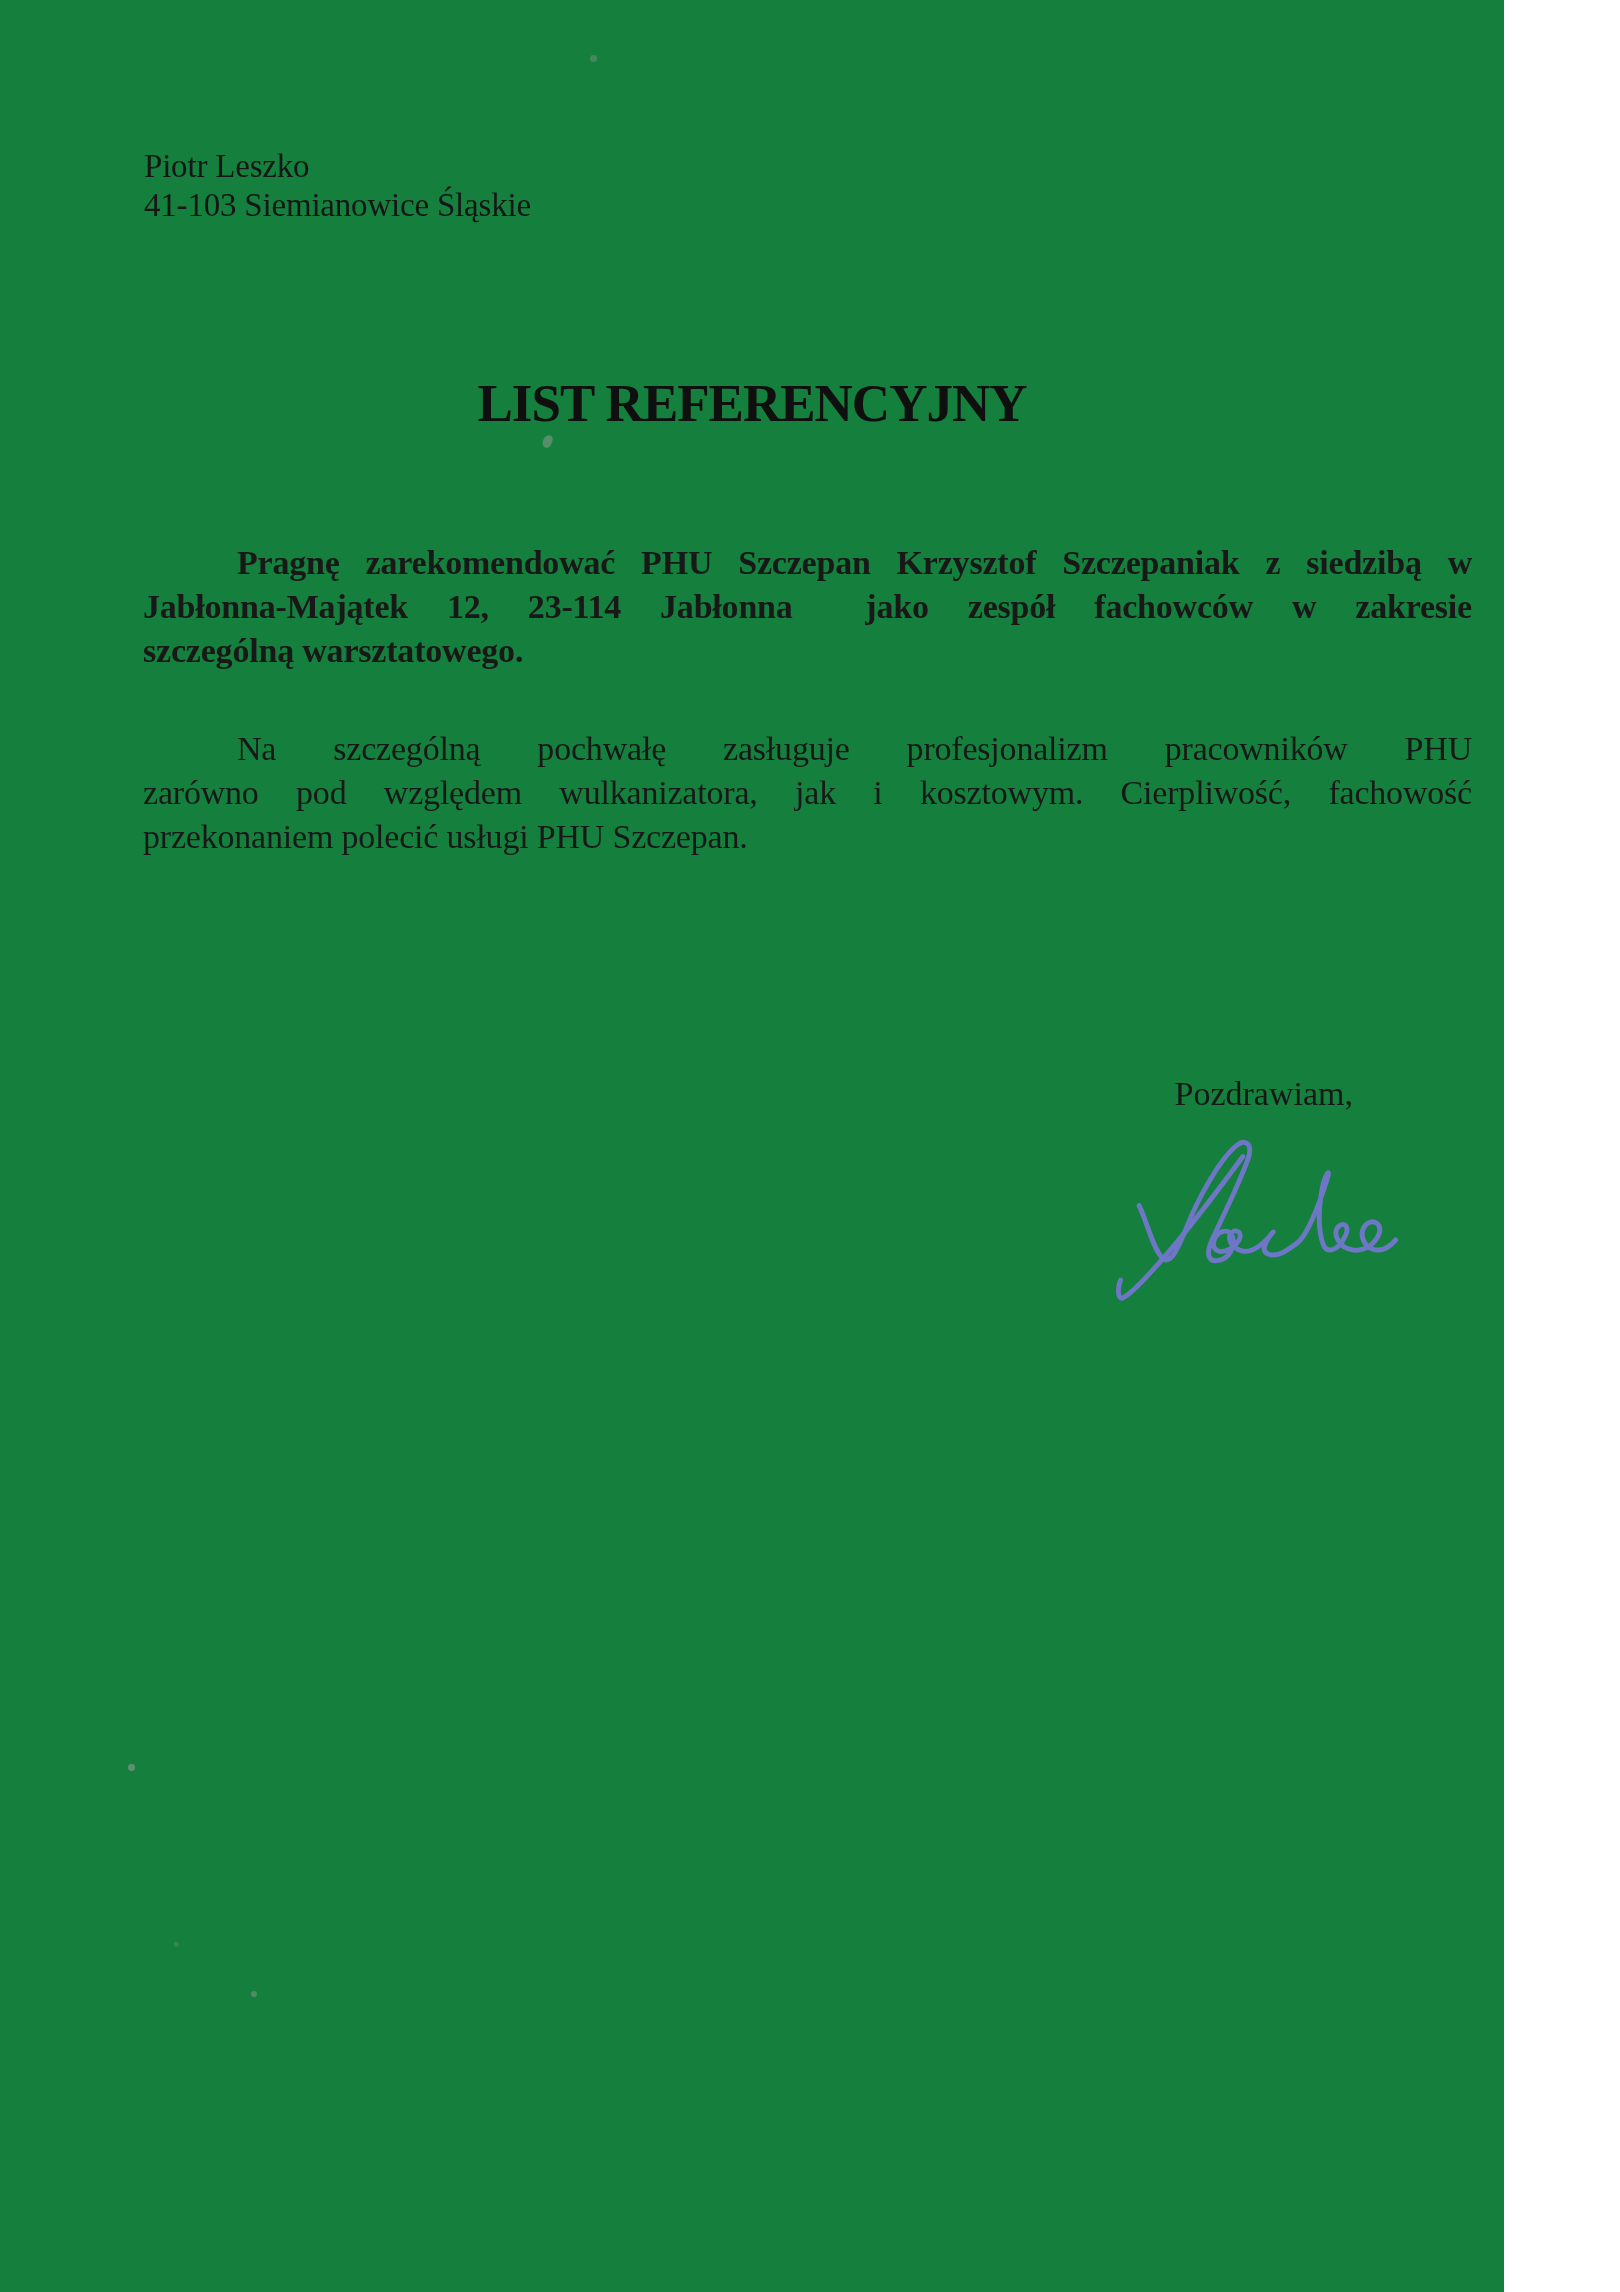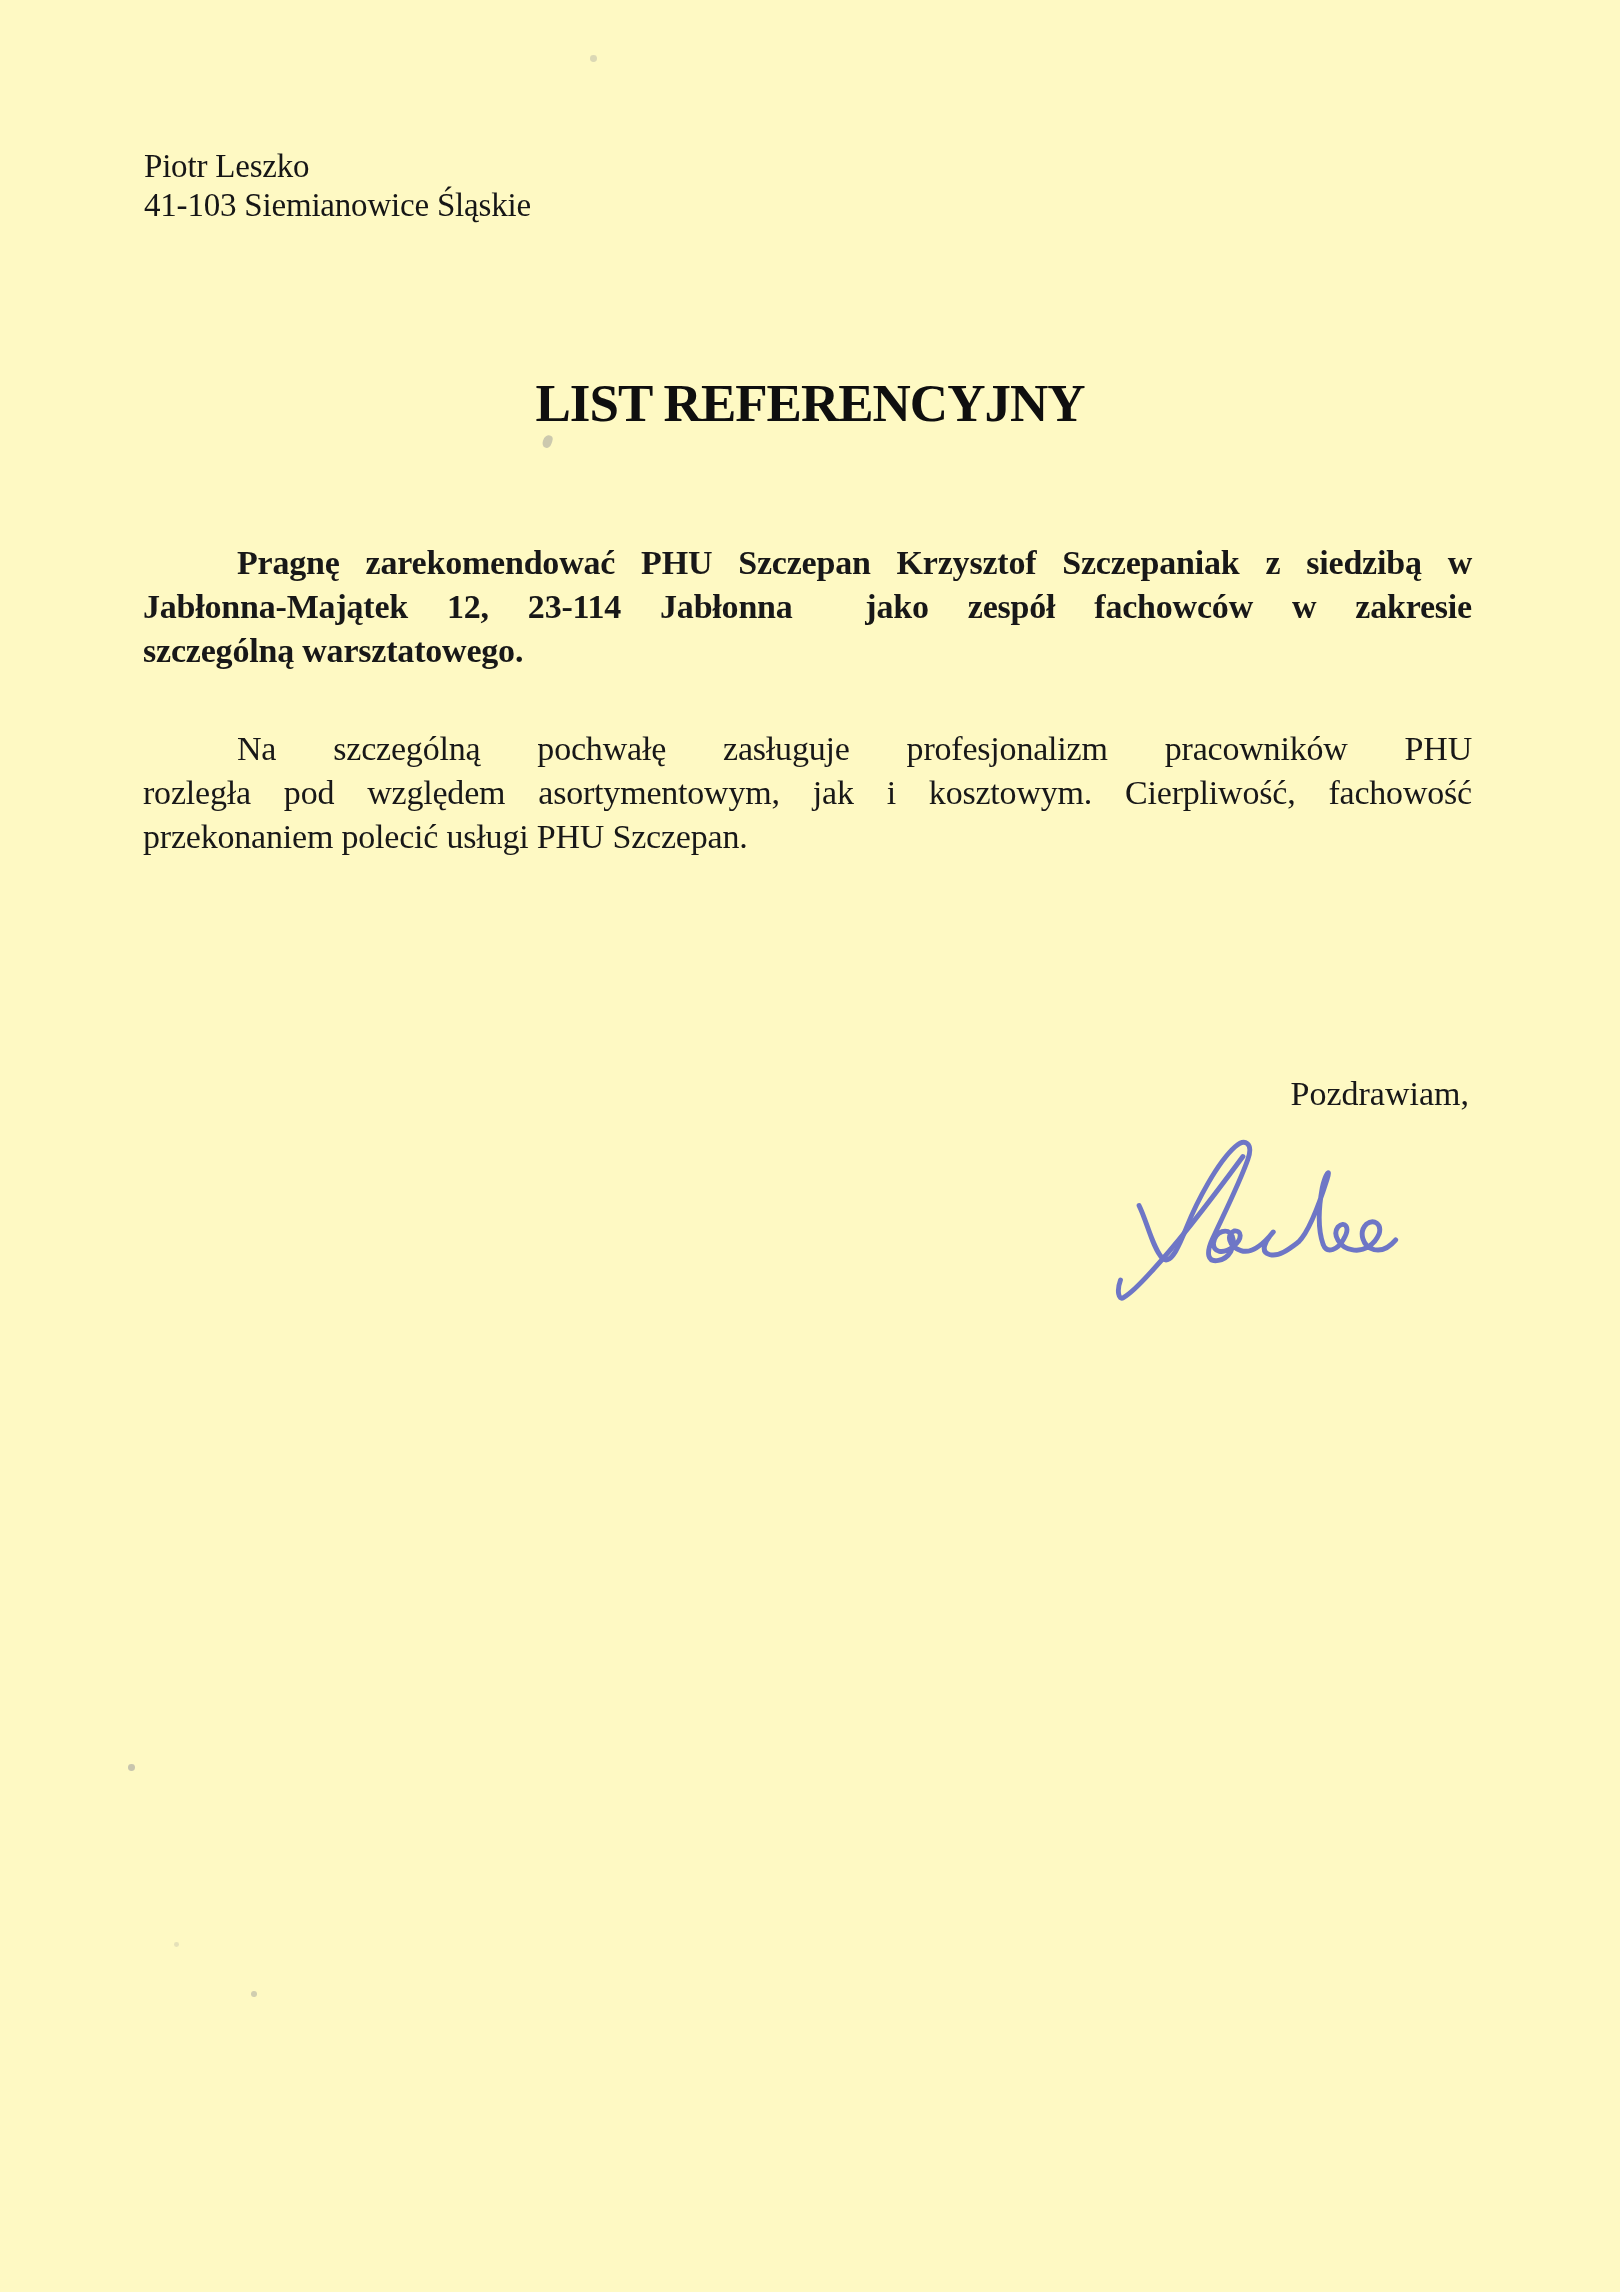"Piotr Leszko" .page { background: #fef9c3 -> #15803d; width: 1620px -> 1504px }
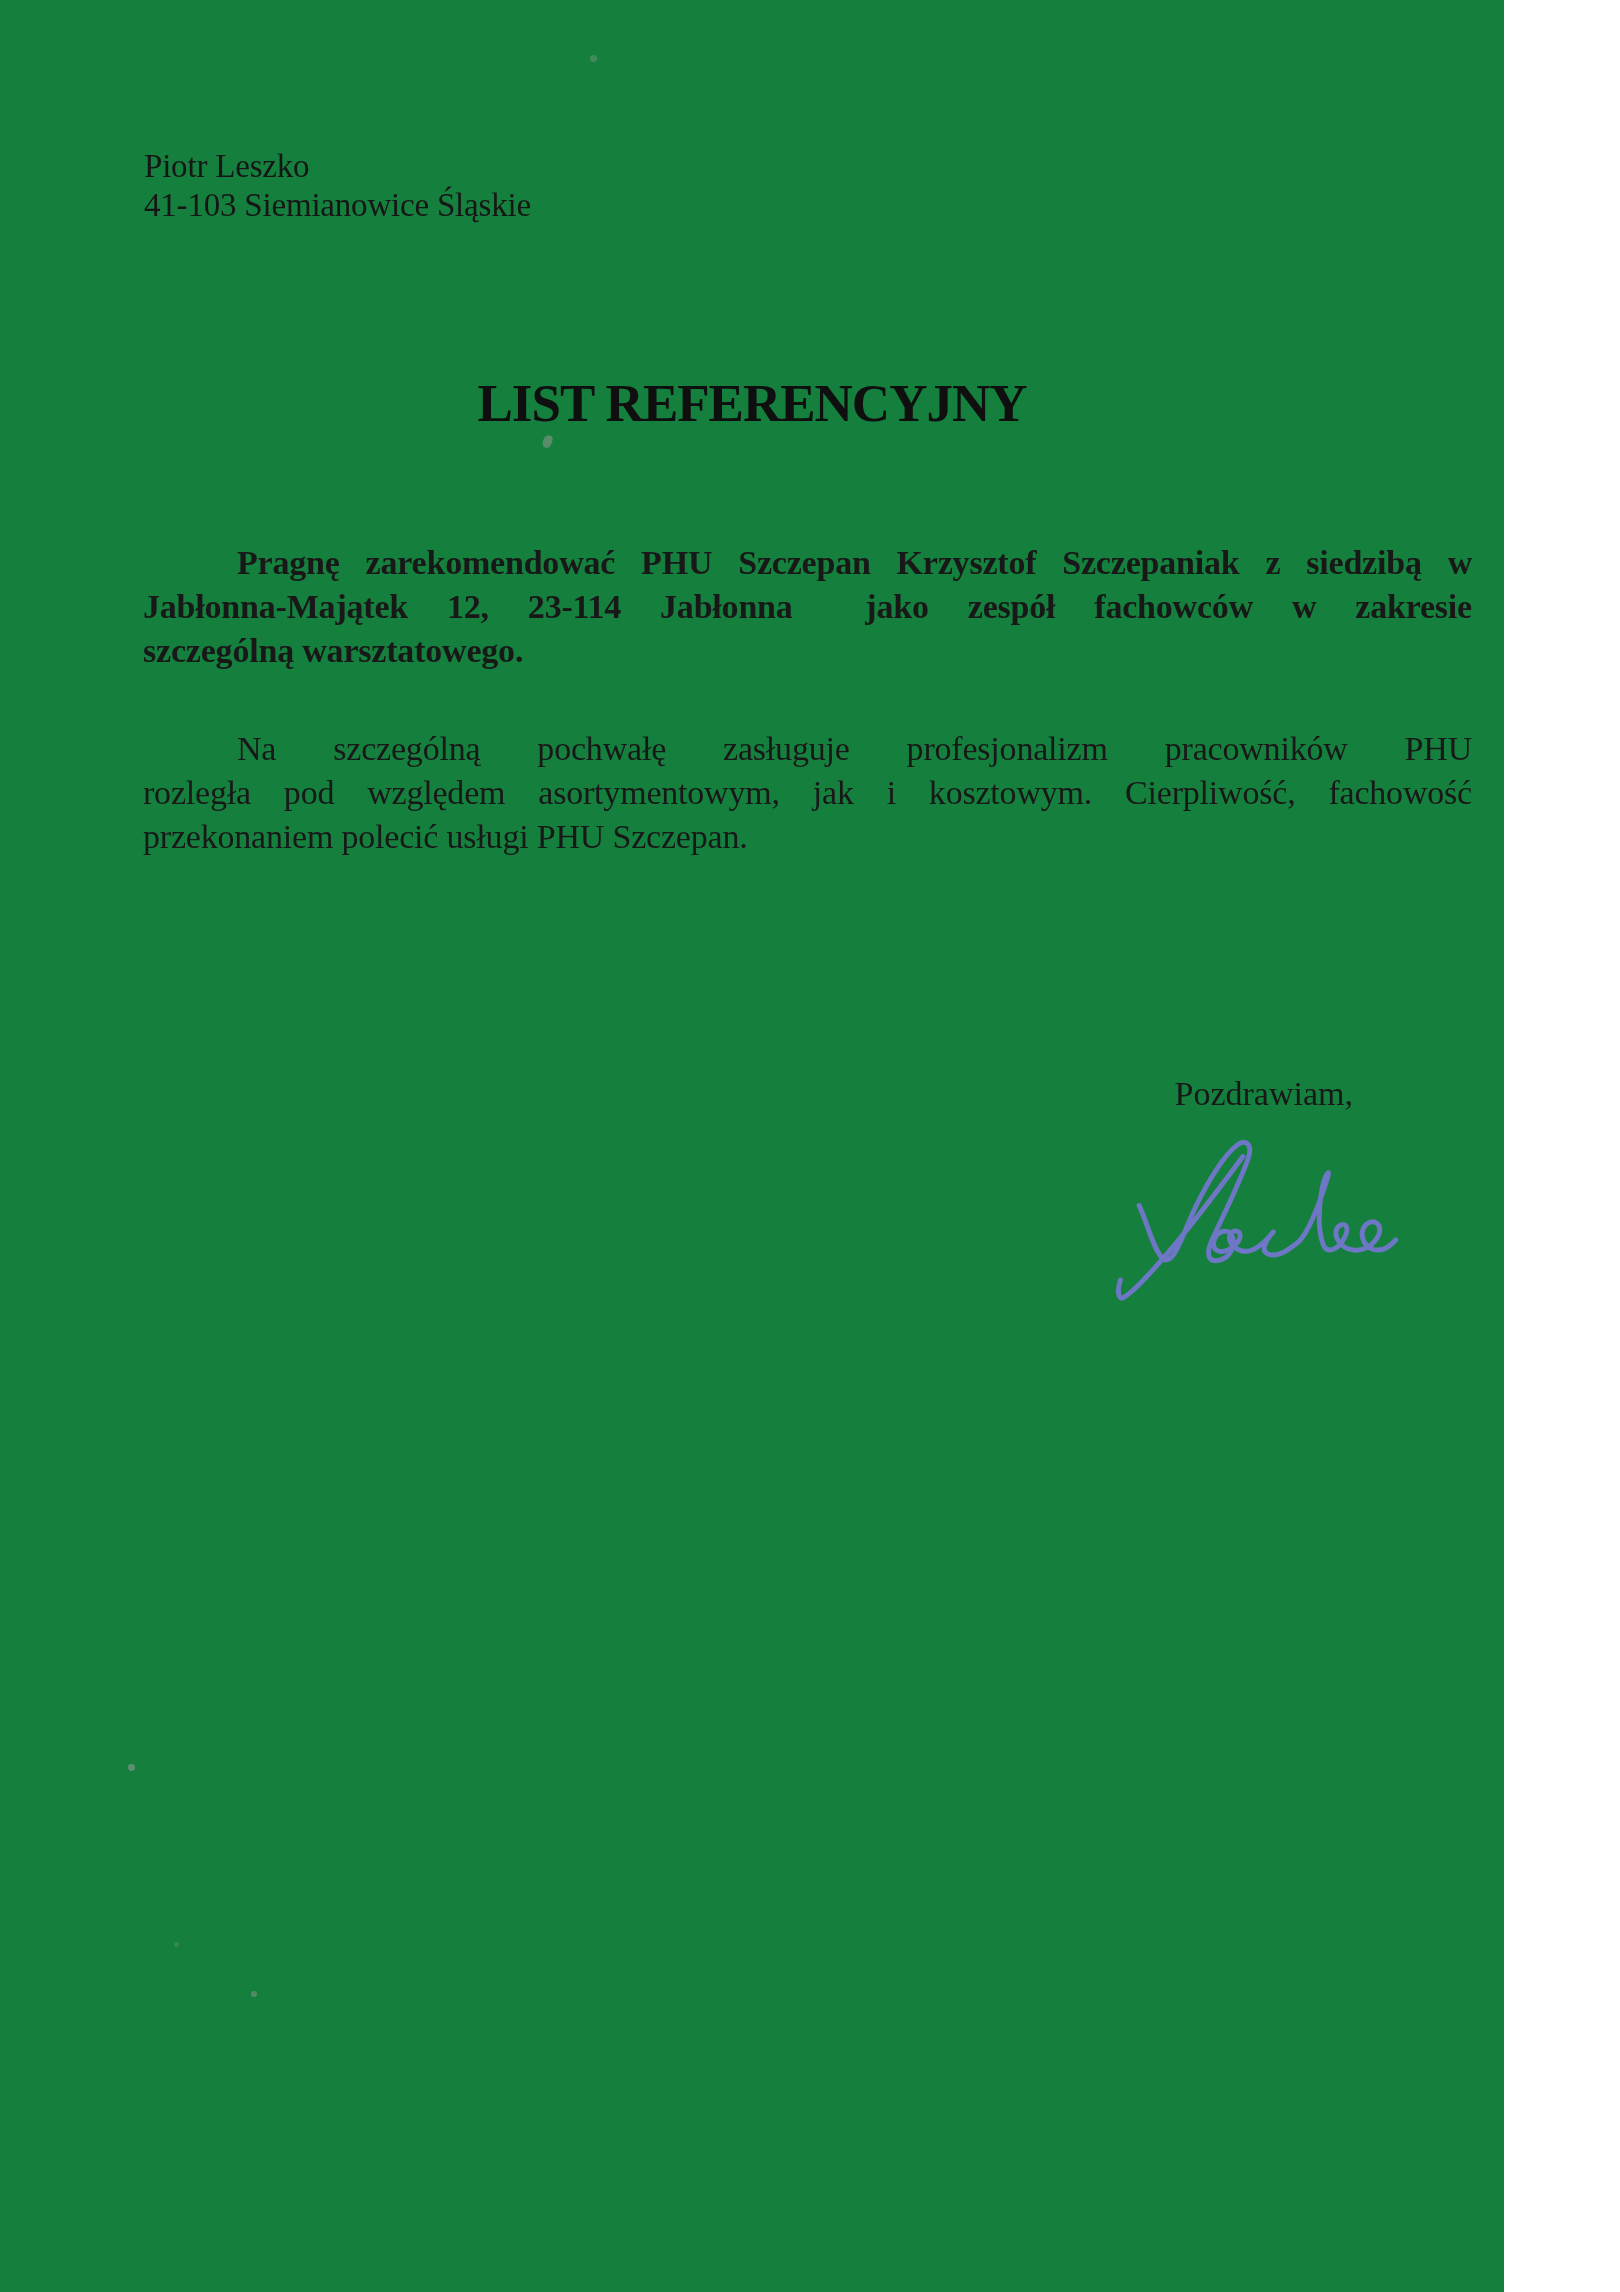"rozległa pod względem asortymentowym," div.line { text: rozległa pod względem asortymentowym -> zarówno pod względem wulkanizatora }
